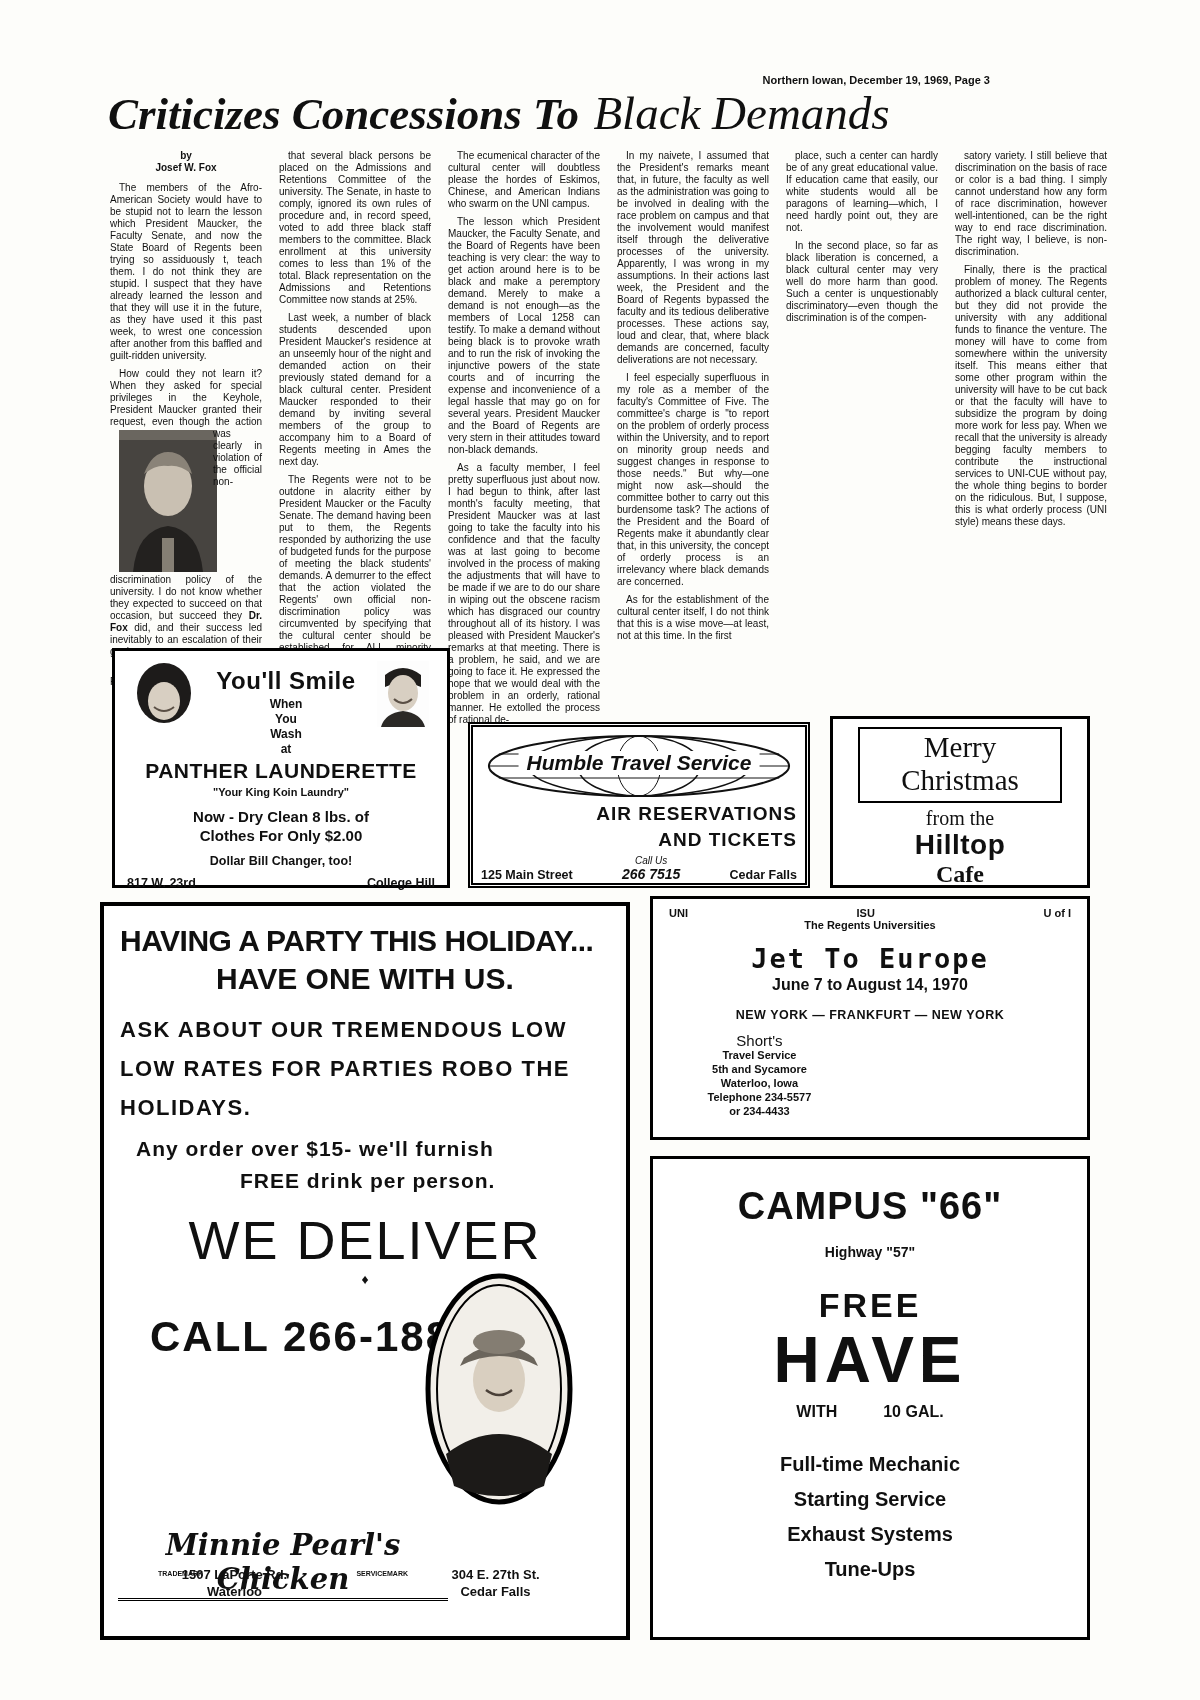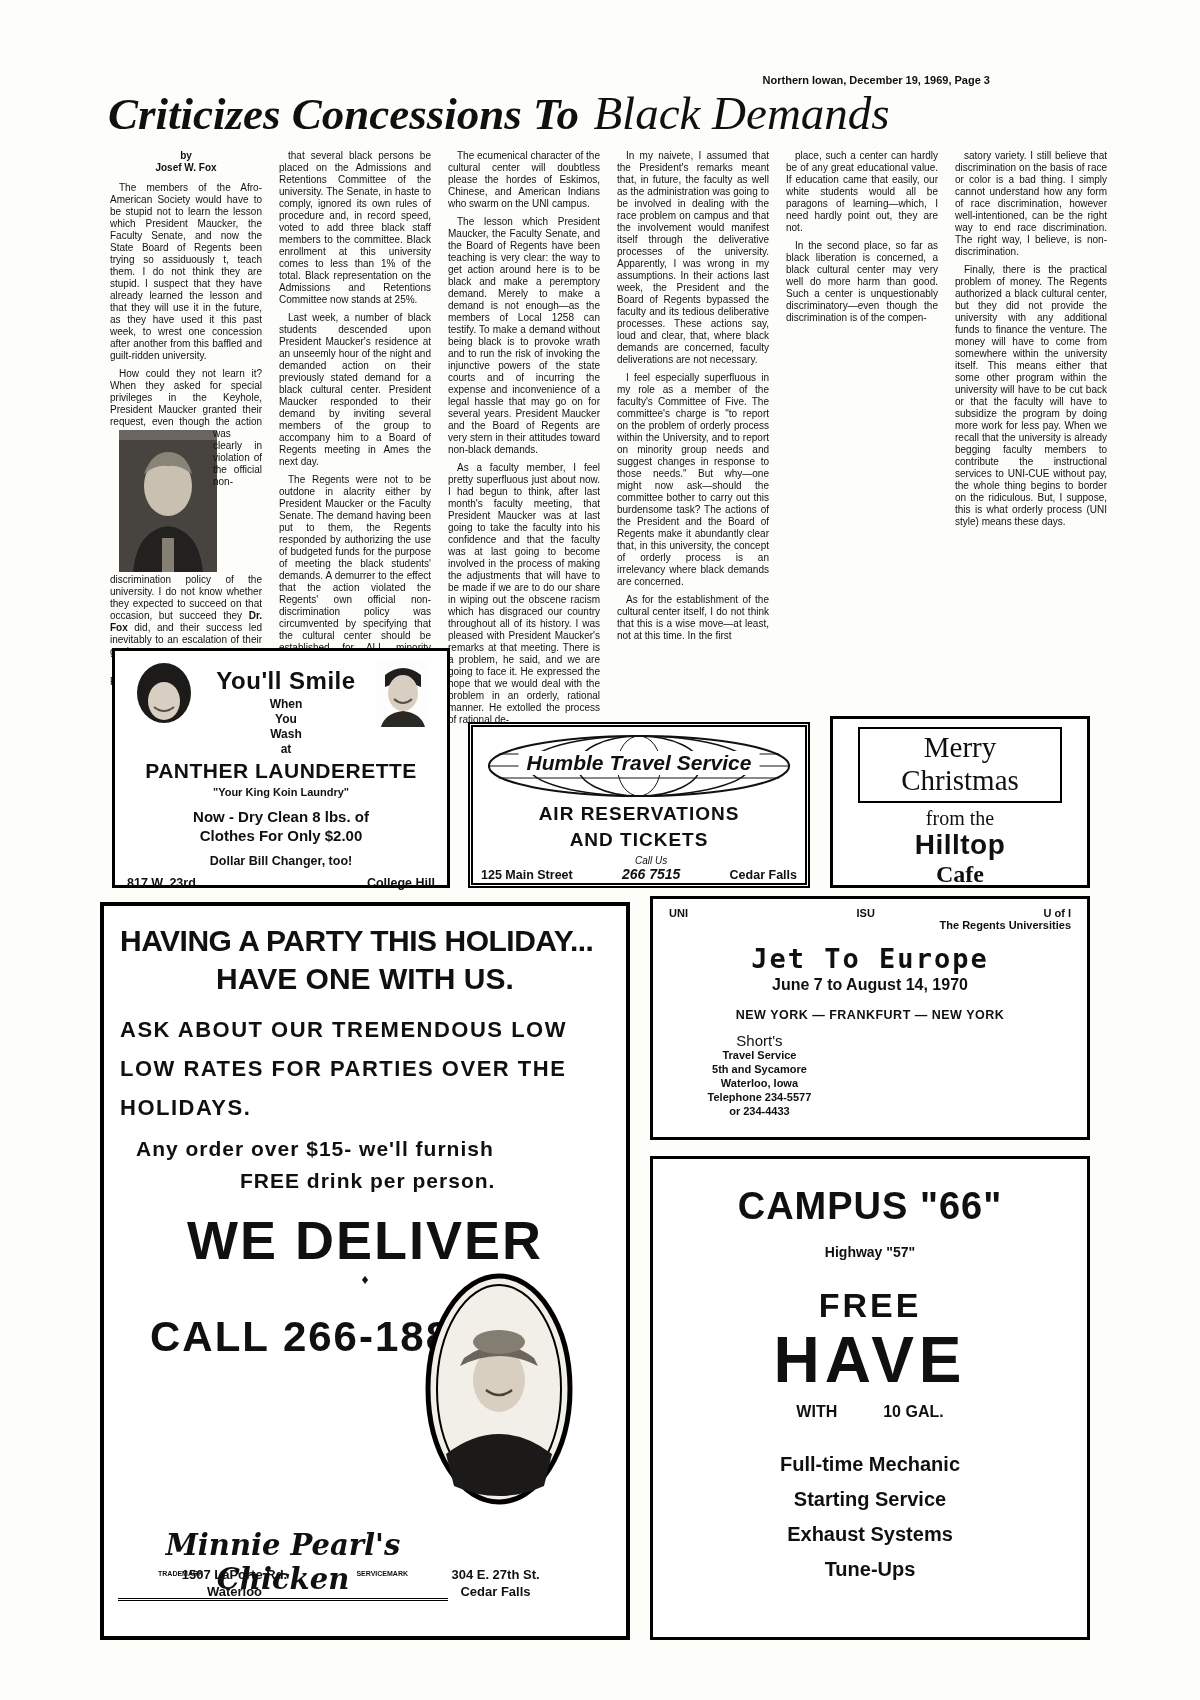"AIR RESERVATIONS" .h-air { text-align: center -> right }
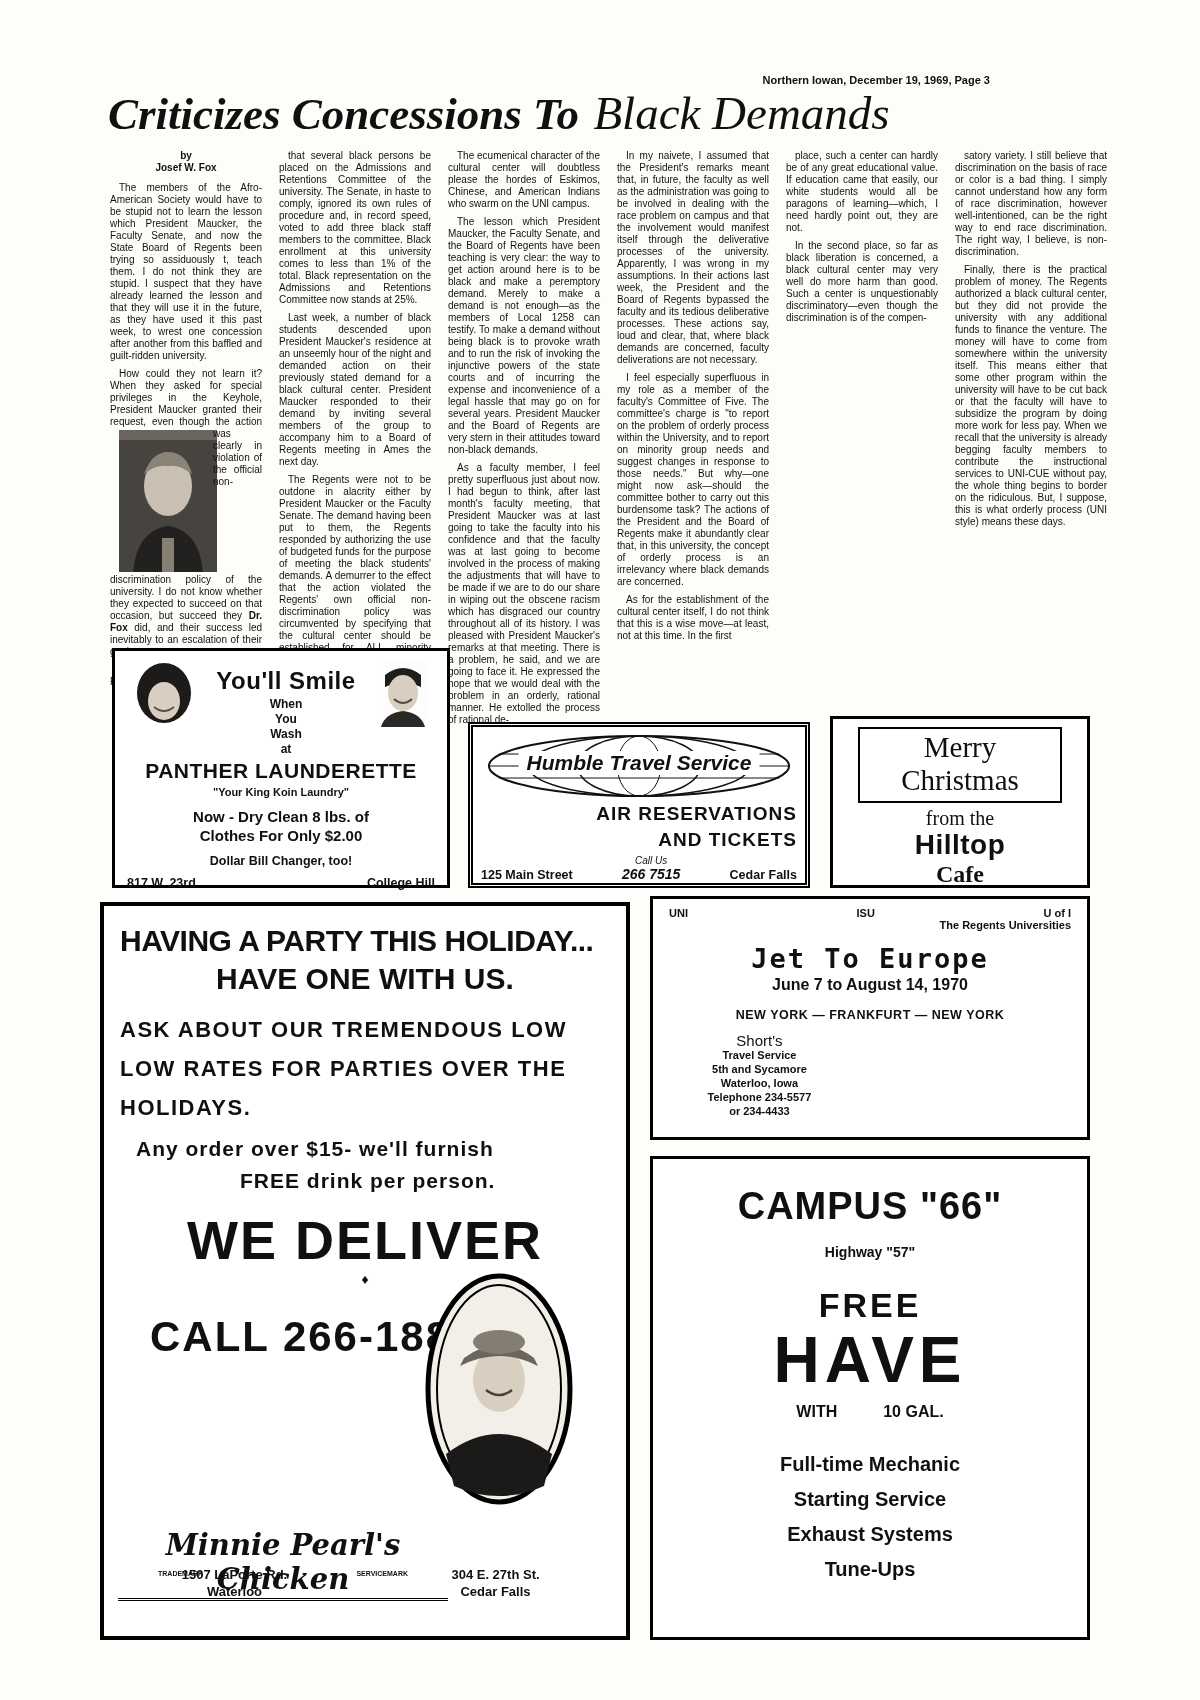"The Regents Universities" .j-regents { text-align: right -> center }
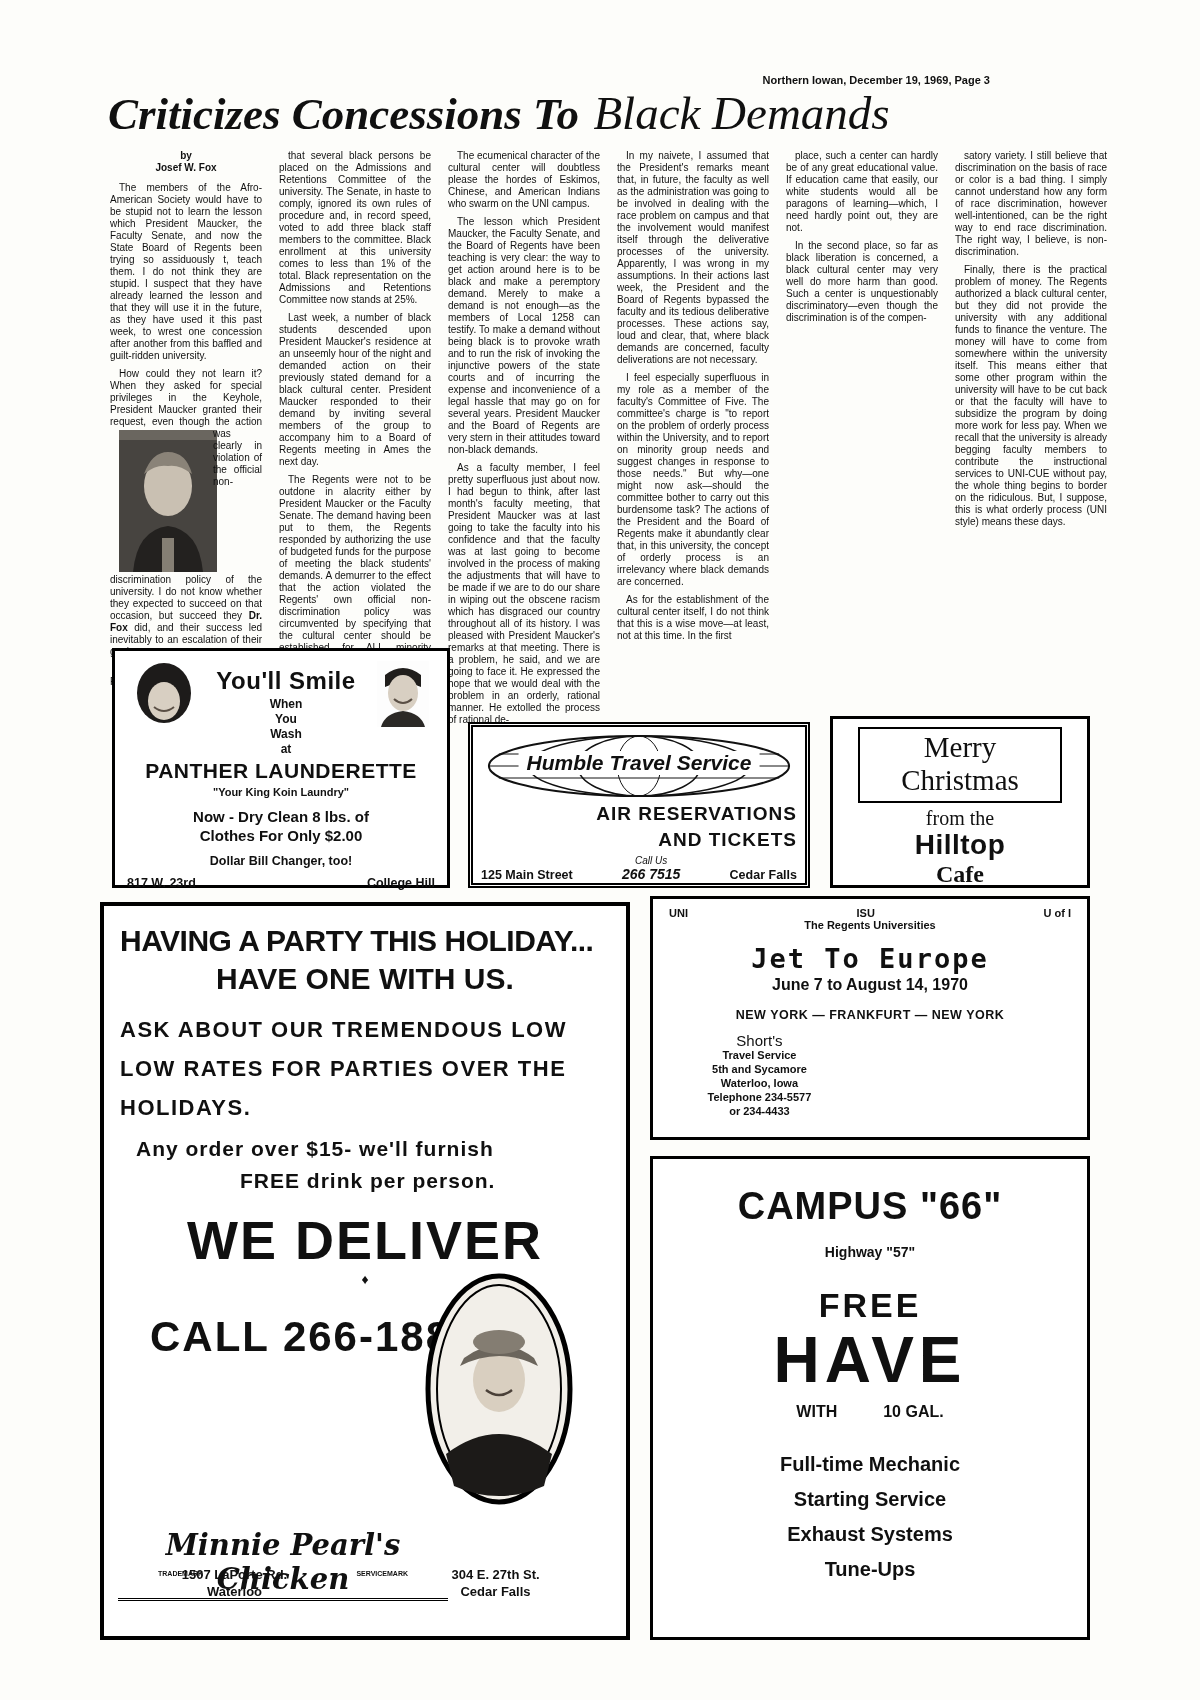"LOW RATES FOR PARTIES OVER" div { text: OVER -> ROBO }
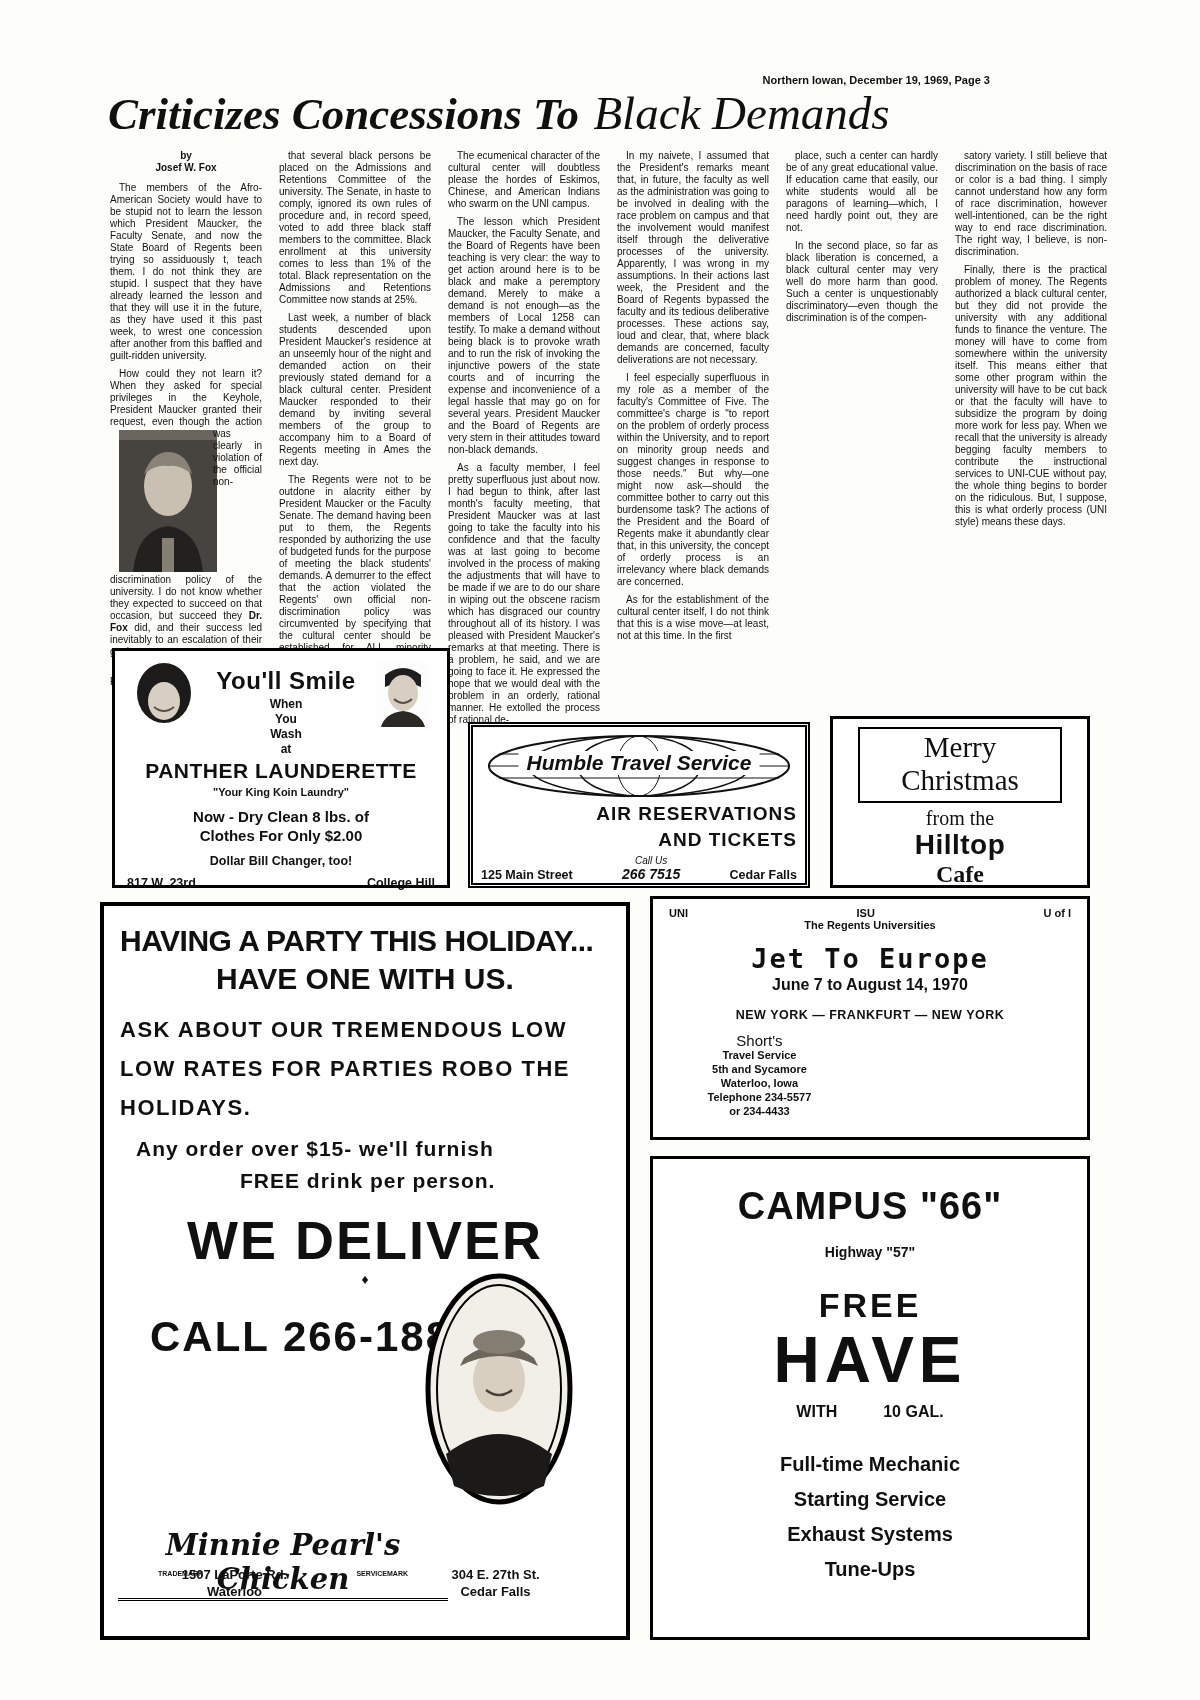"WE DELIVER" .m-deliver { font-weight: bold -> normal }
